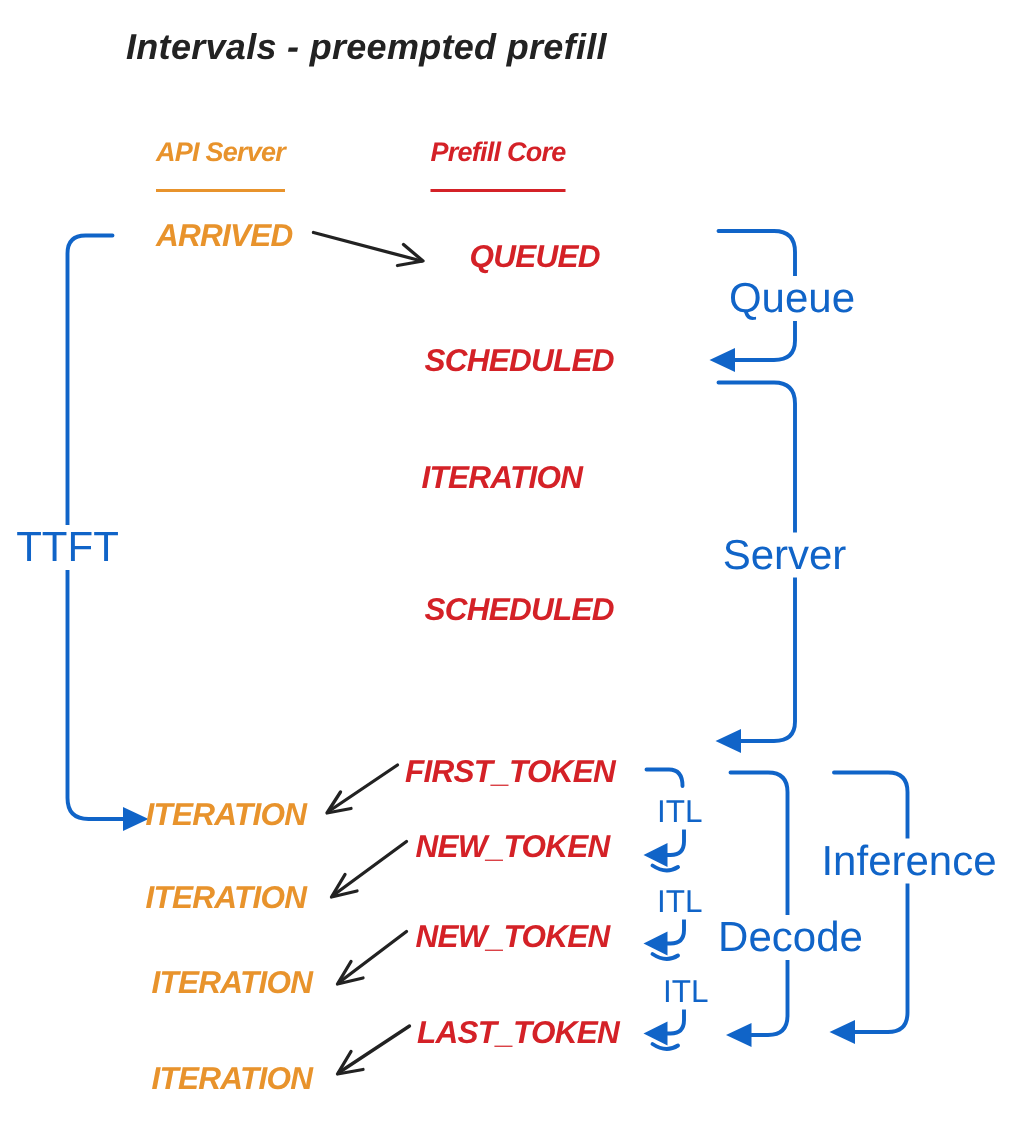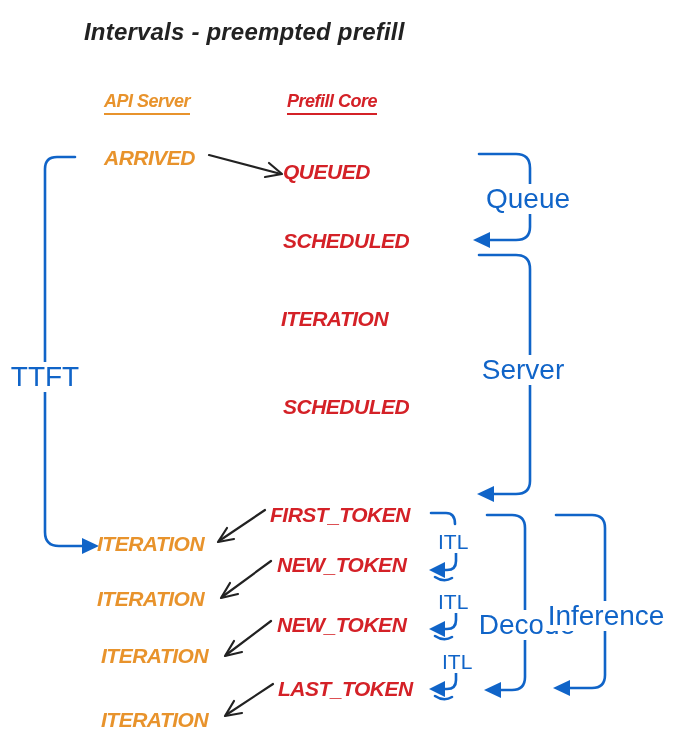"API Server" .hdr { padding-bottom: 3px -> 16px }
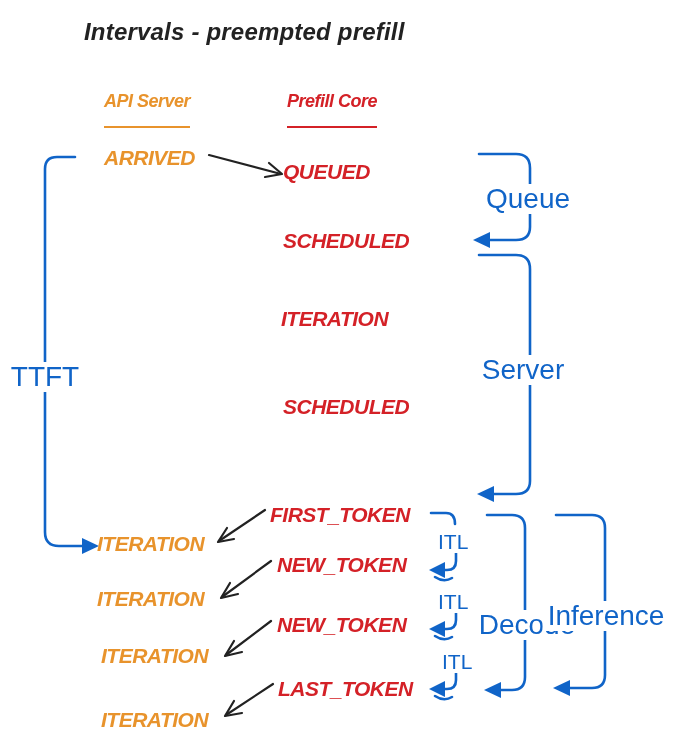"QUEUED" div.lbl { left: 283px -> 313px }
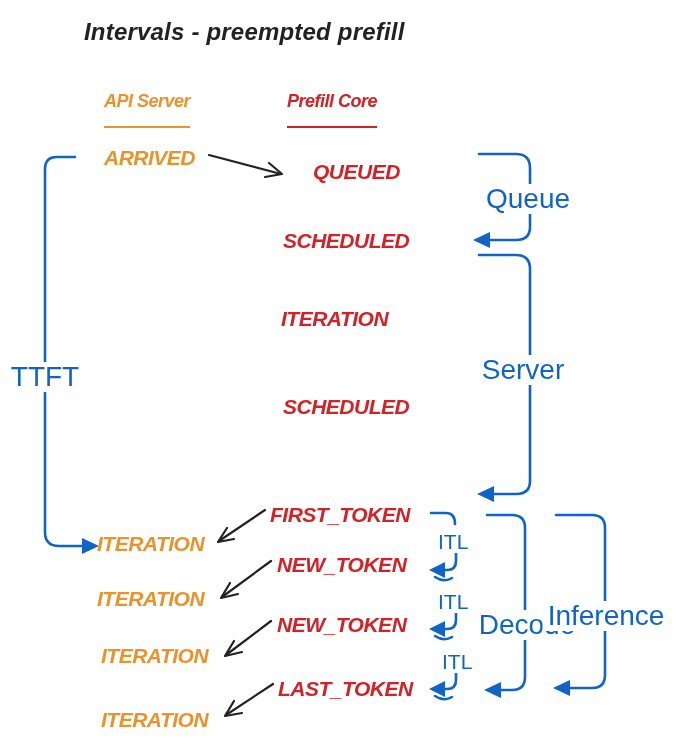"TTFT" div.lbl { top: 362px -> 350px }
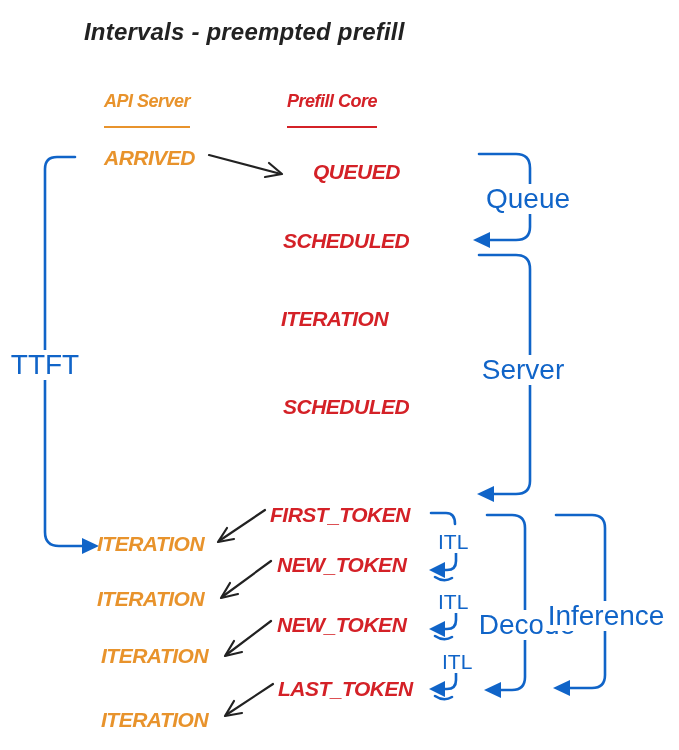"Inference" div.lbl { top: 601px -> 559px }
